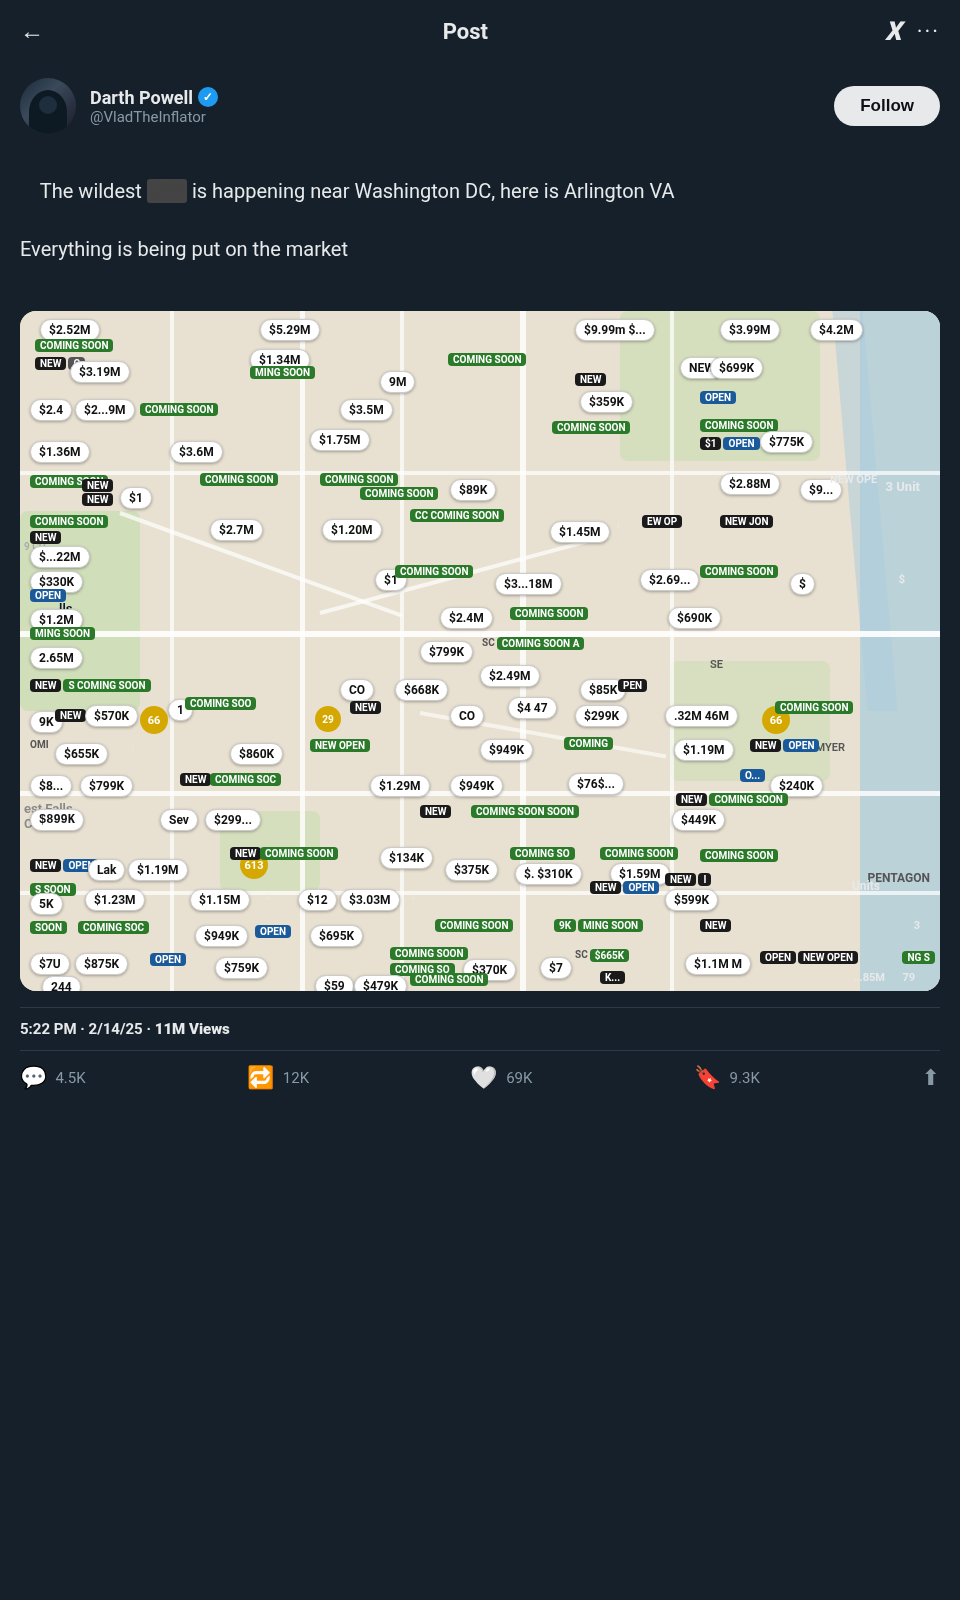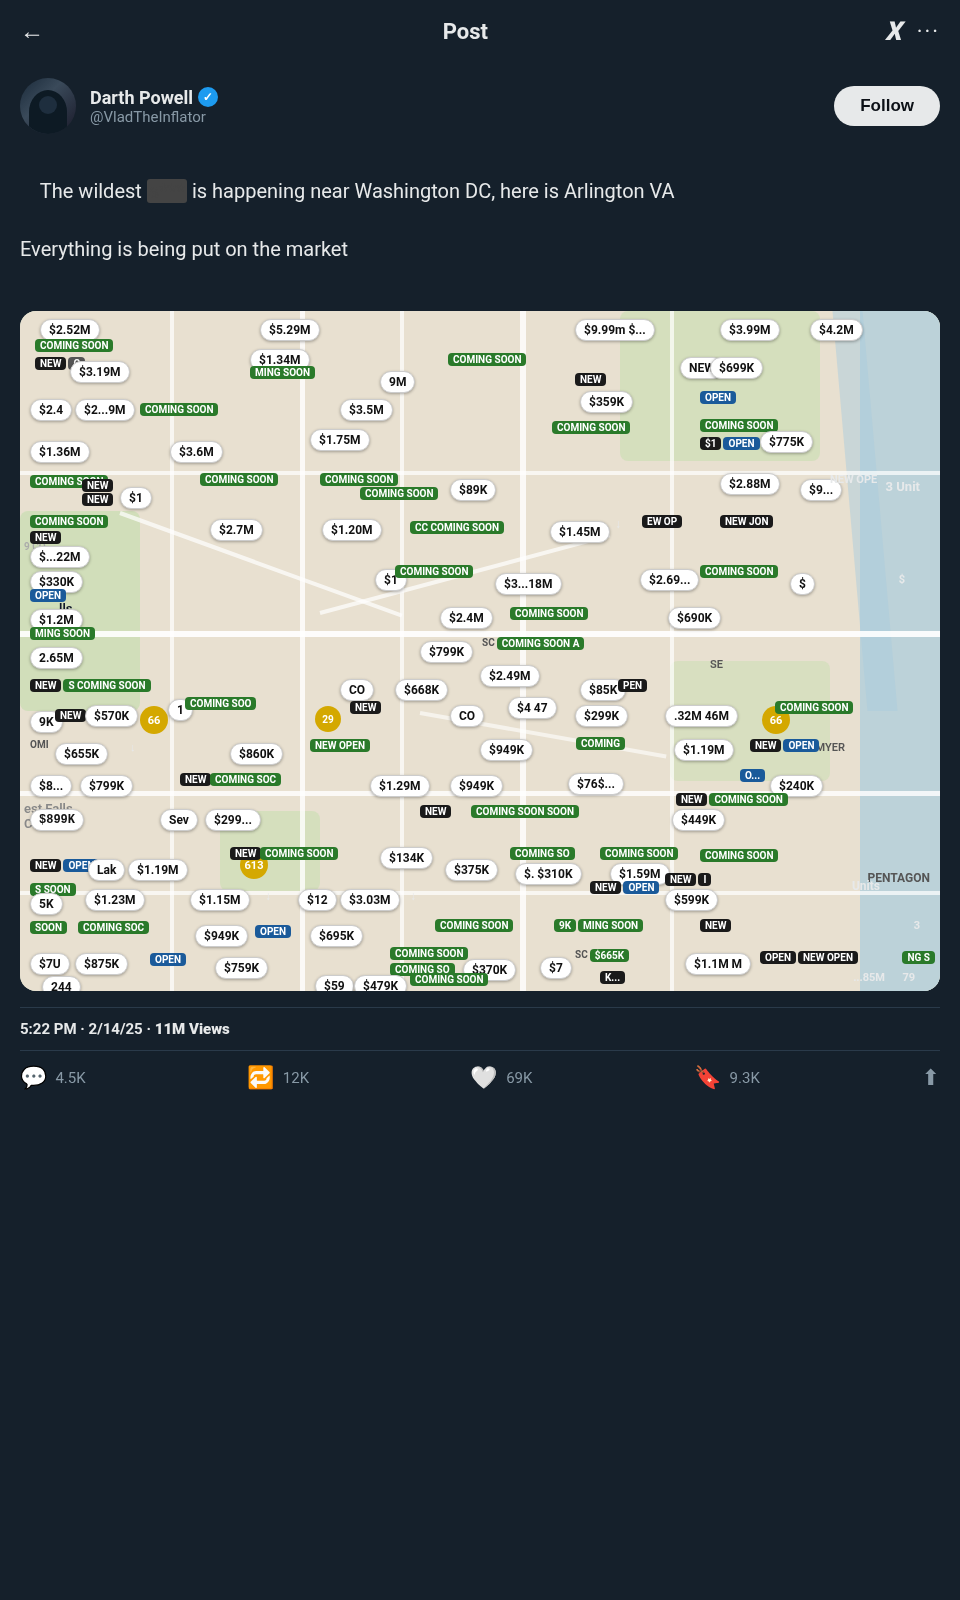"CC COMING SOON" div { top: 210px -> 198px }
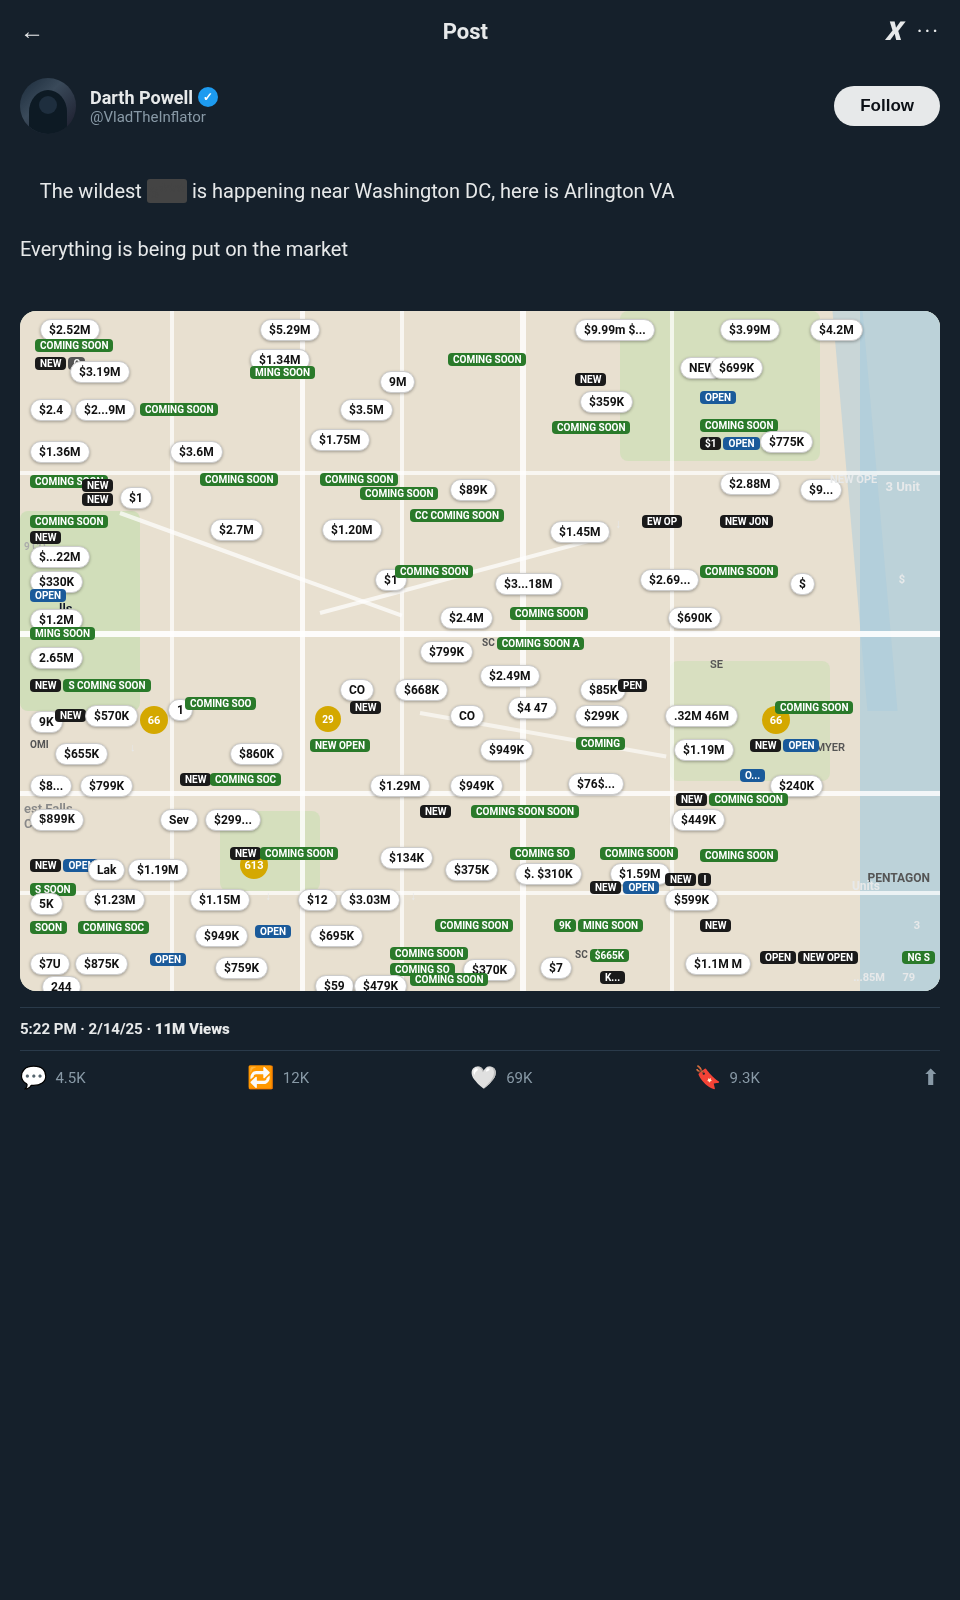"COMING" div { left: 556px -> 544px }
